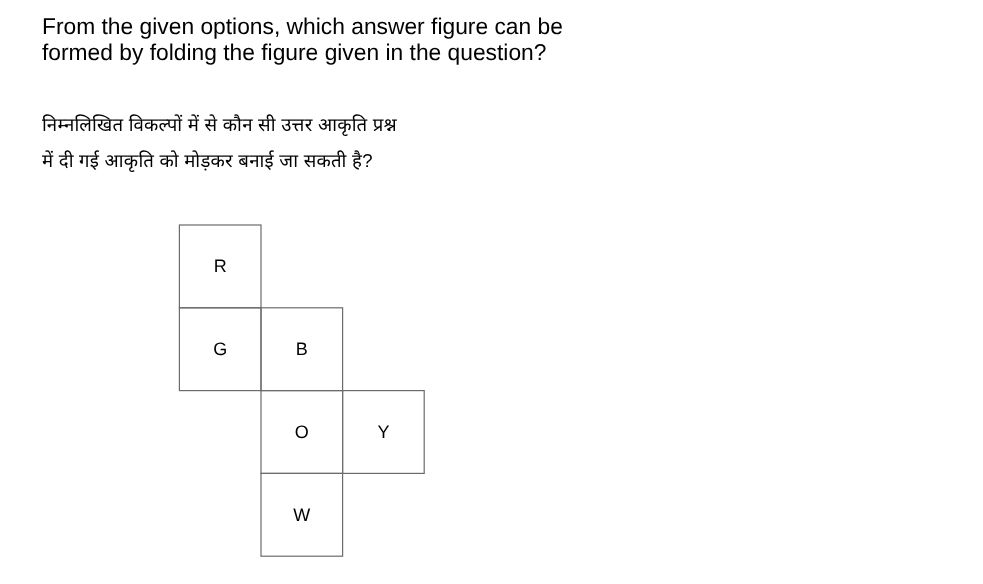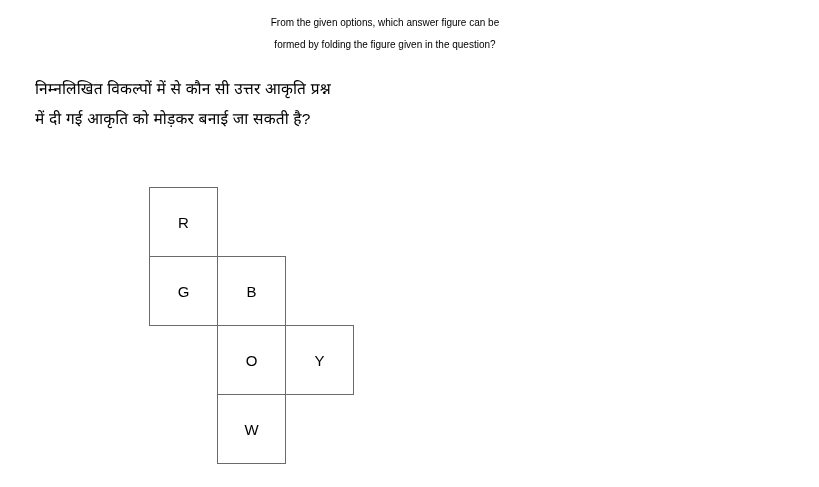"From the given options, which" .q-en { font-size: 10px -> 19px; text-align: center -> none }
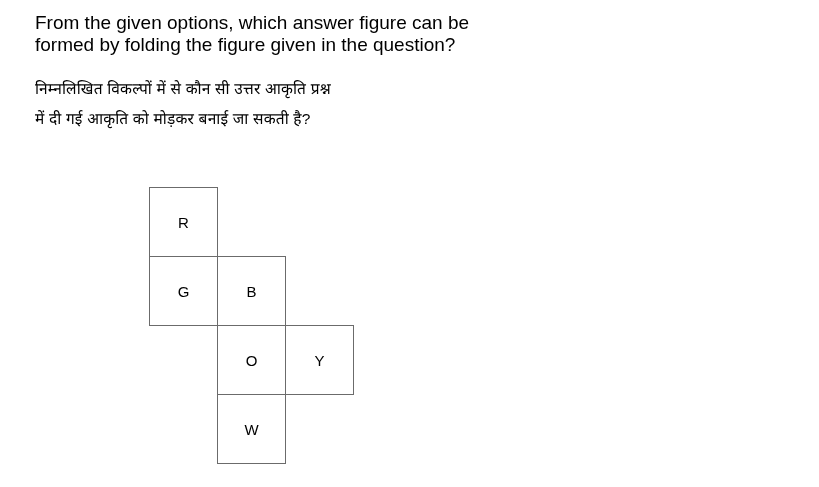"निम्नलिखित विकल्पों में से कौन" .q-hi { margin-top: 18px -> 34px }
